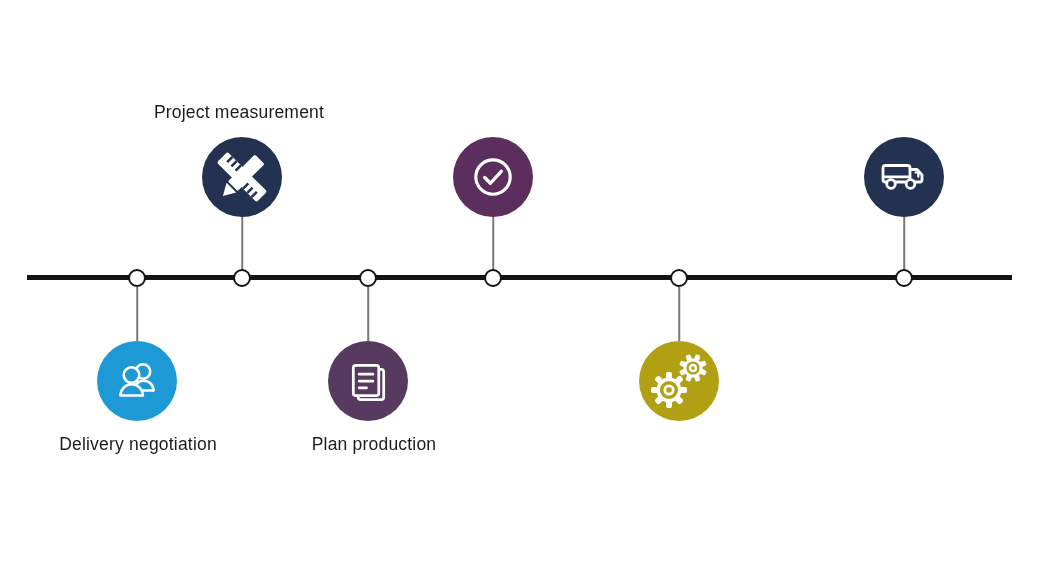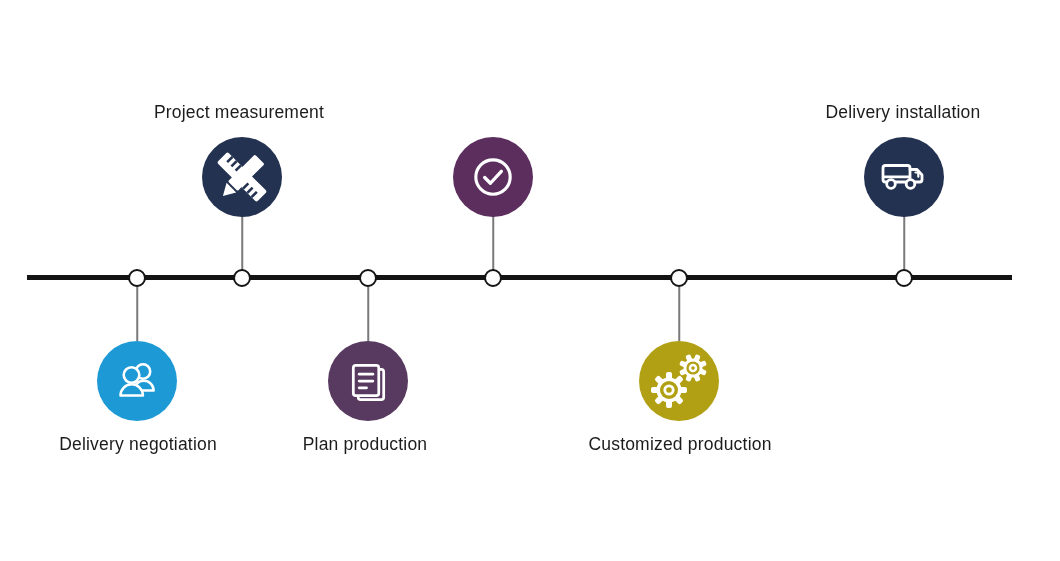"Delivery installation" div.step-label { html: <div>Delivery installation</div> -> none }
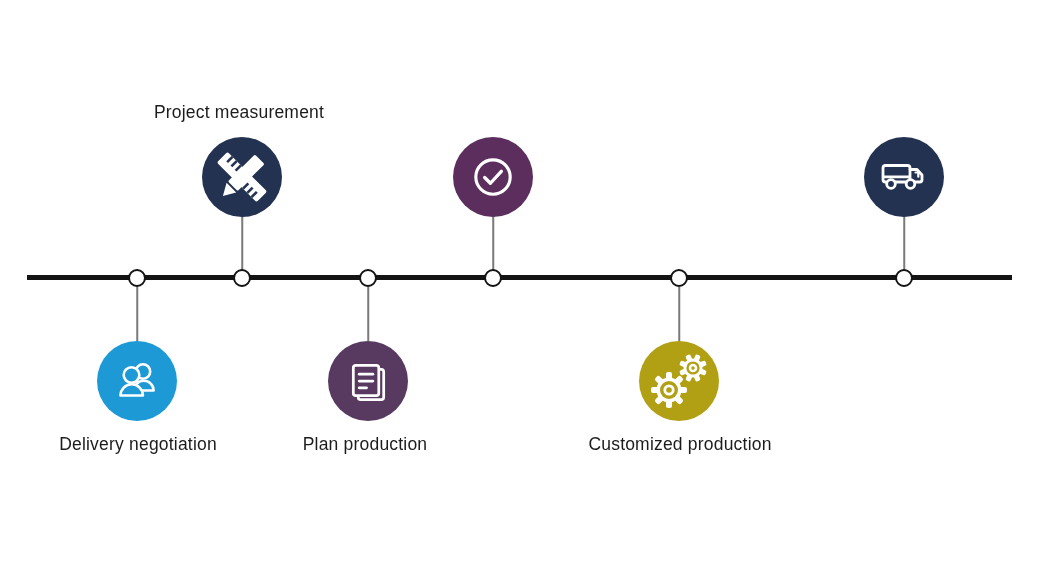"Plan production" div.step-label { left: 365px -> 374px }
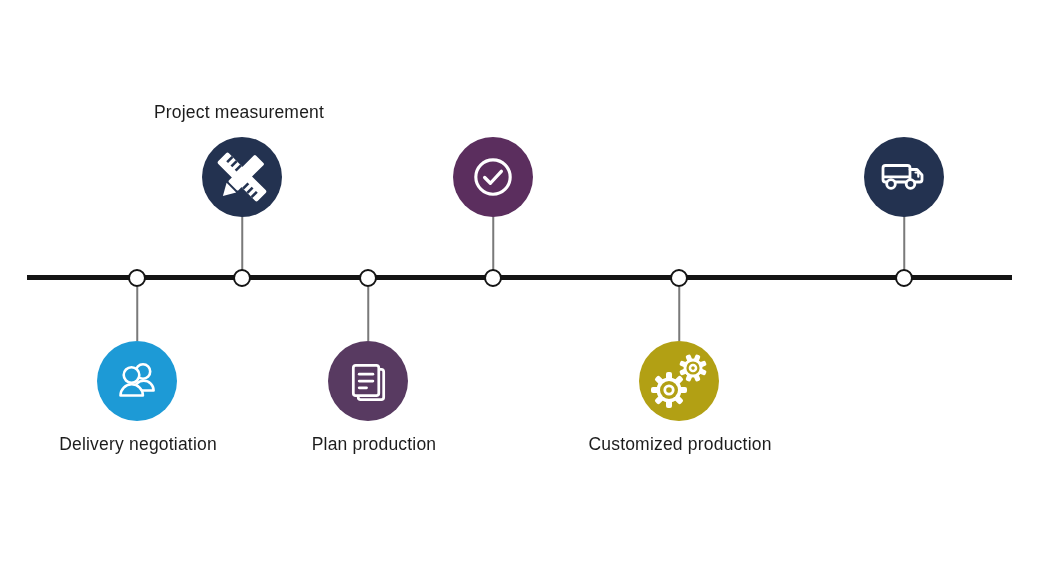"Customized production" div.step-label { html: <div>Customized production</div> -> none }
